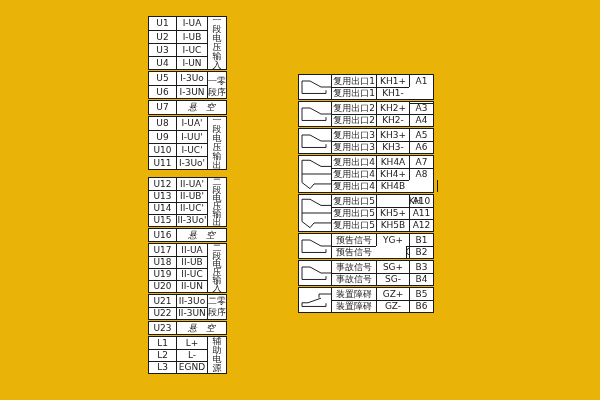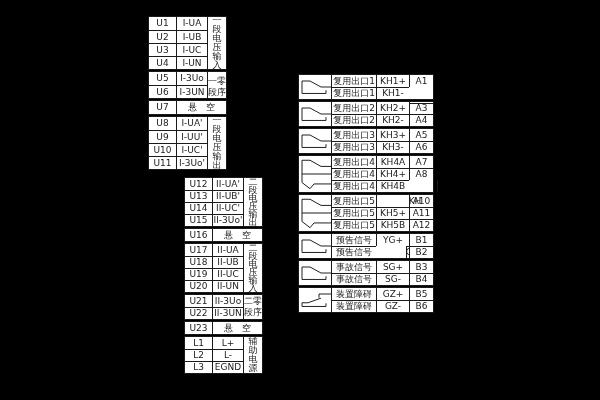"U1" #canvas { background: #000000 -> #eab308 }
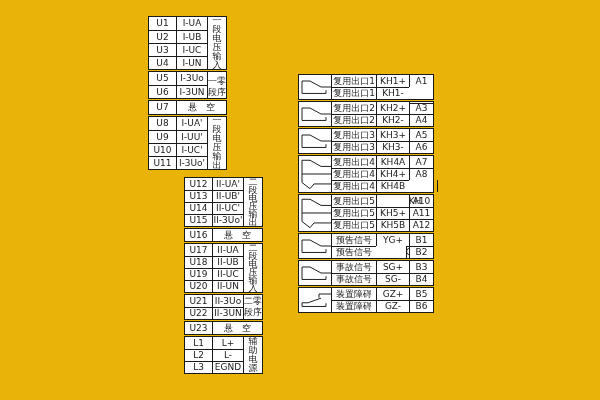"悬空" .spare { font-style: none -> italic }
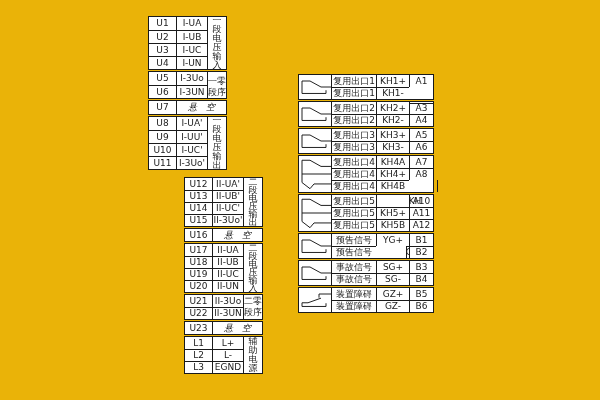"U12" .lgroup.b { margin-left: 36px -> none }
